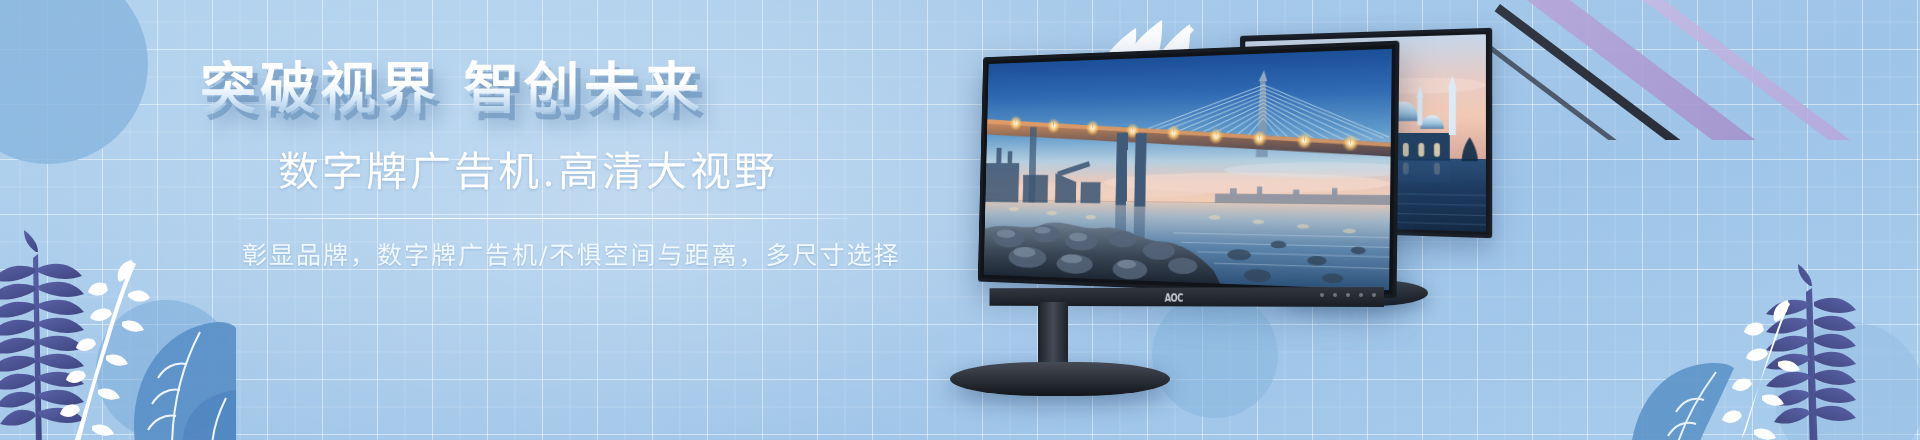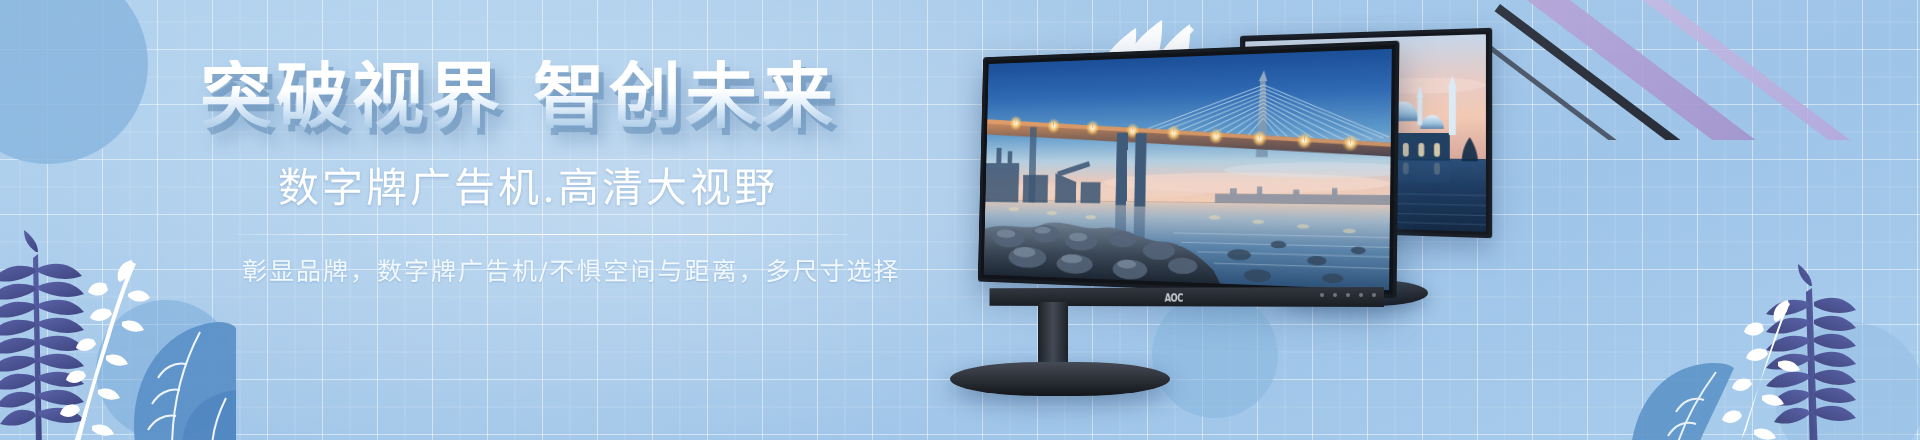"突破视界 智创未来" .headline { font-size: 72px -> 56px }
